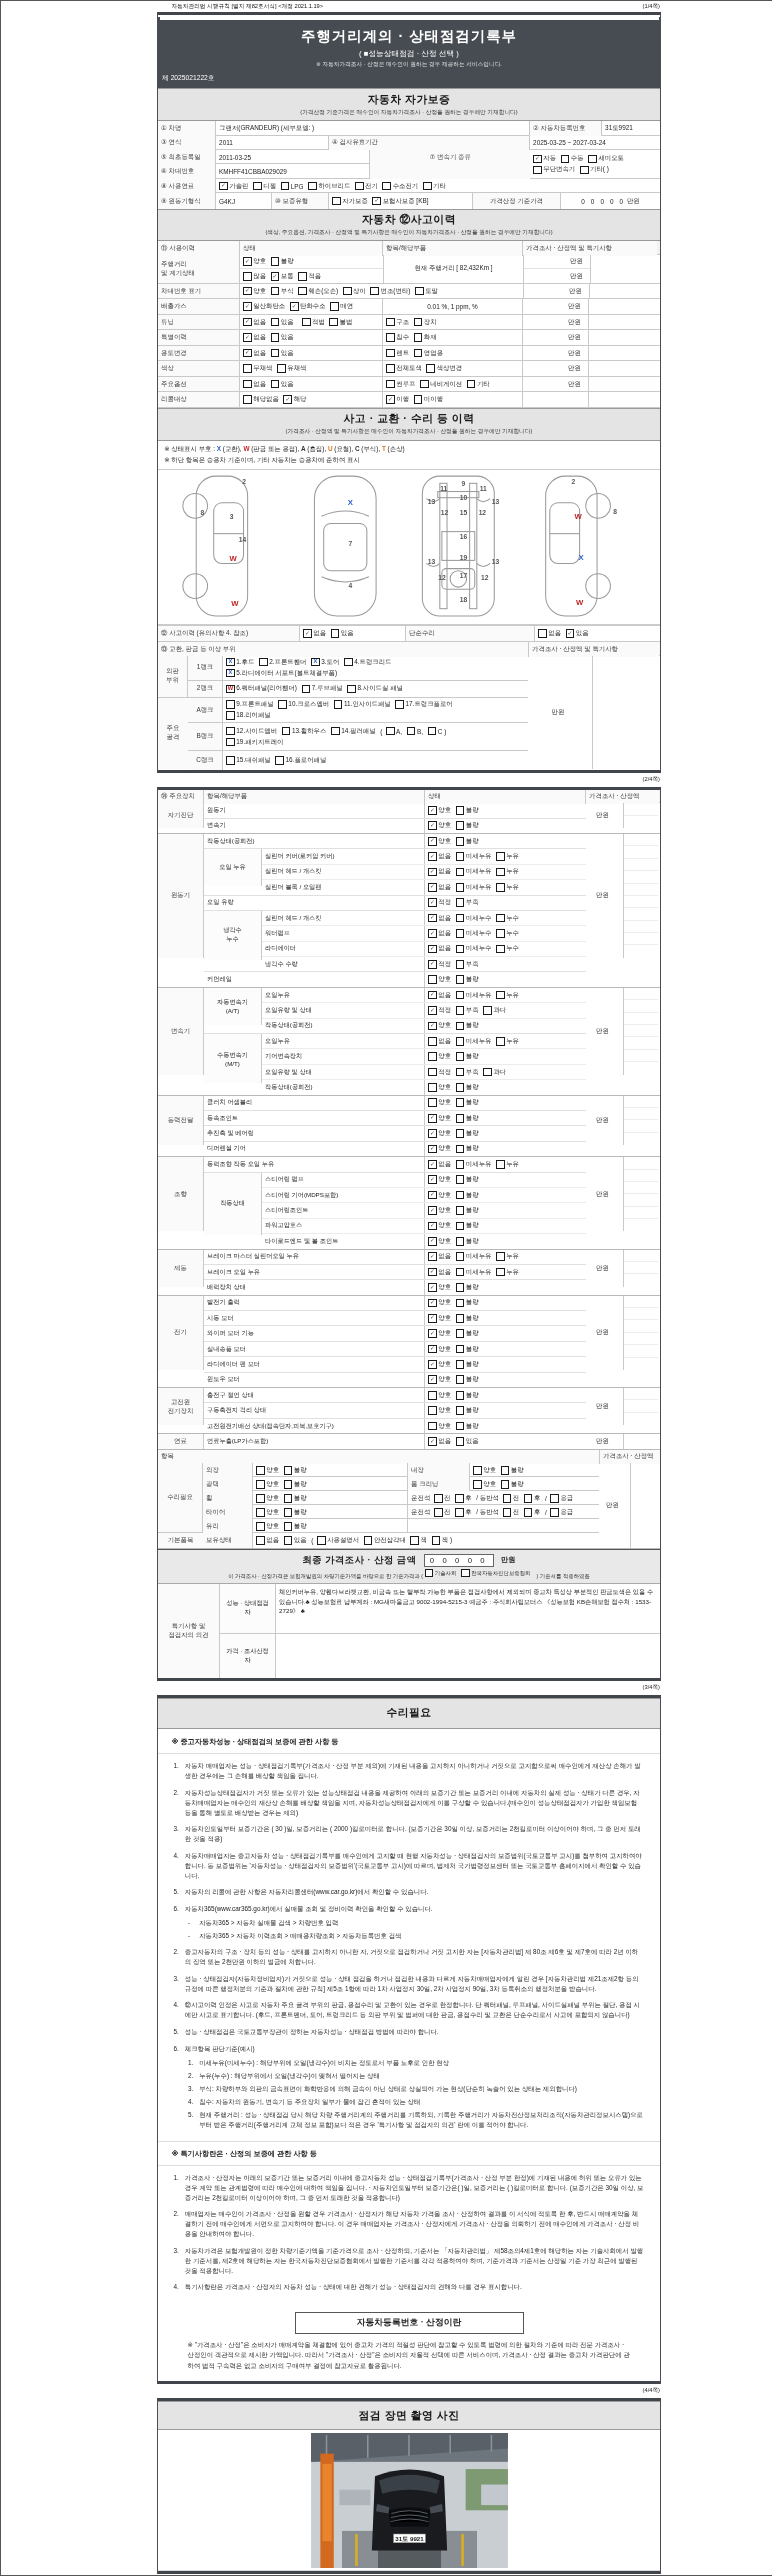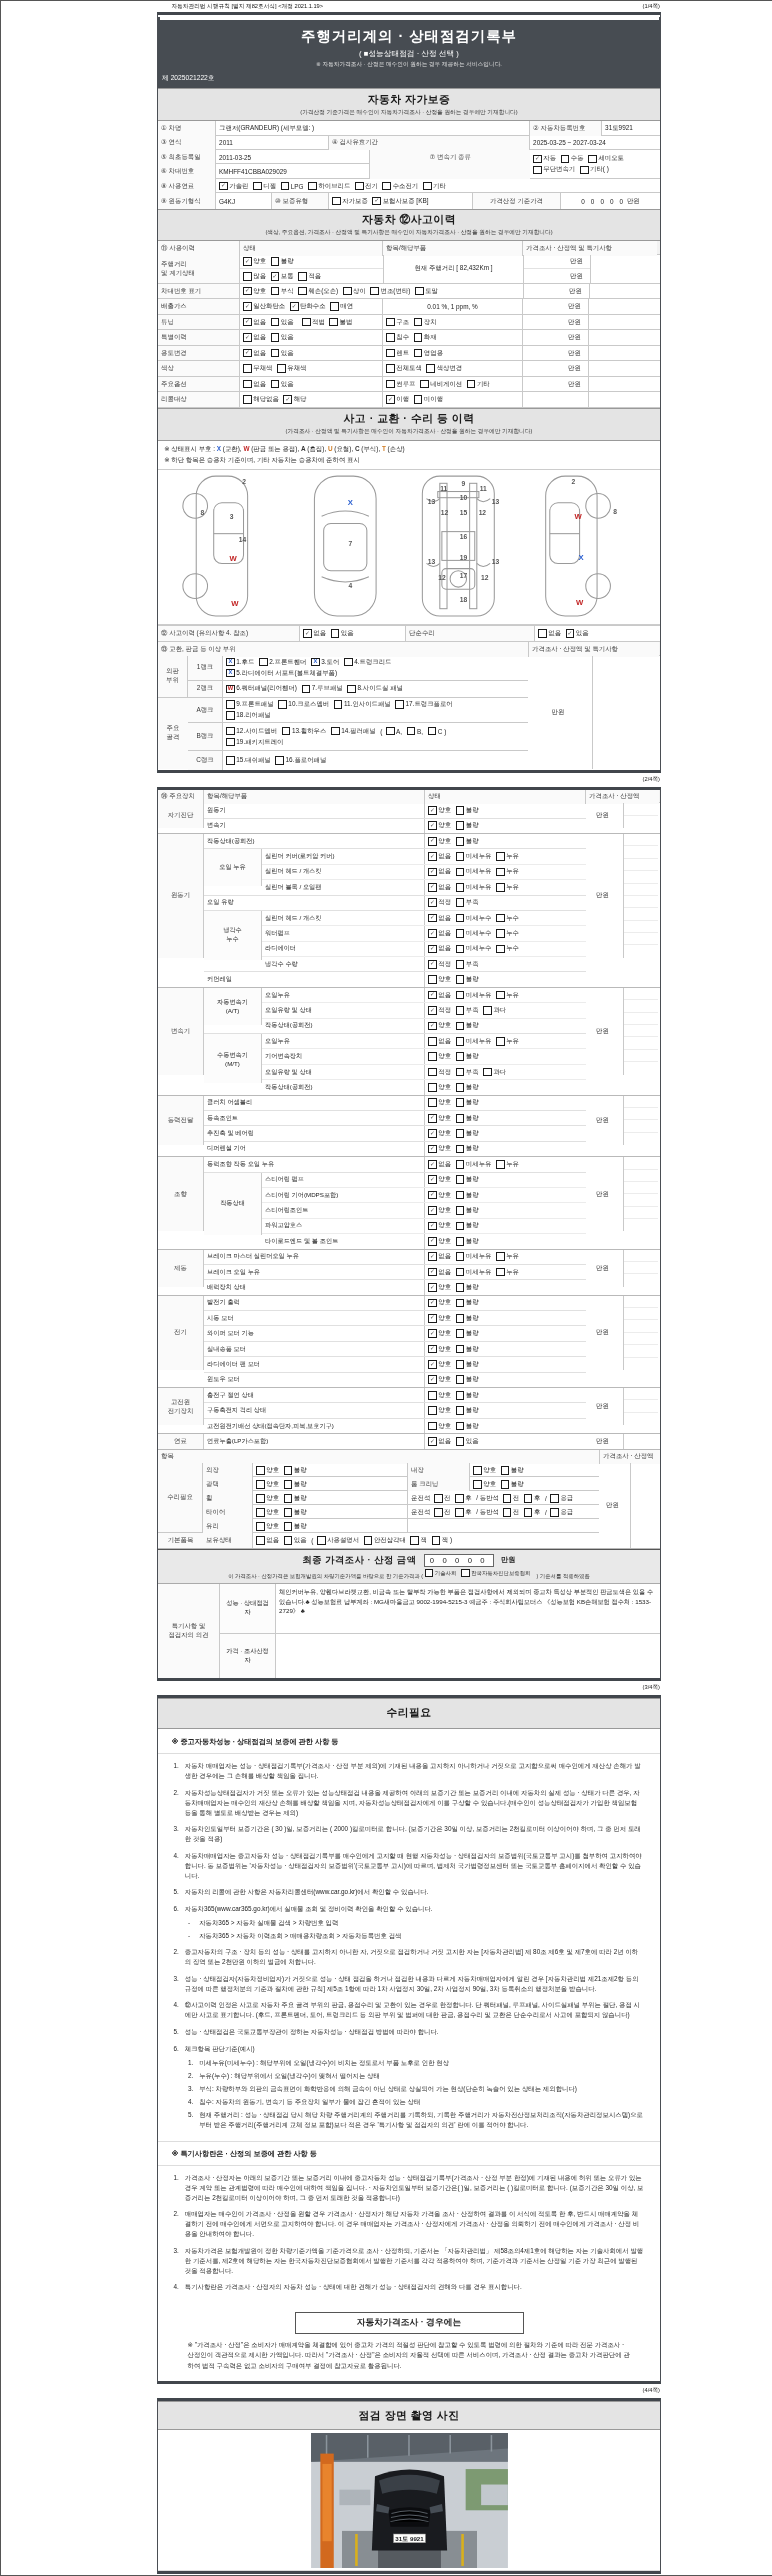"자동차가격조사 · 경우에는" div.nbox { text: 자동차가격조사 · 경우에는 -> 자동차등록번호 · 산정이란 }
